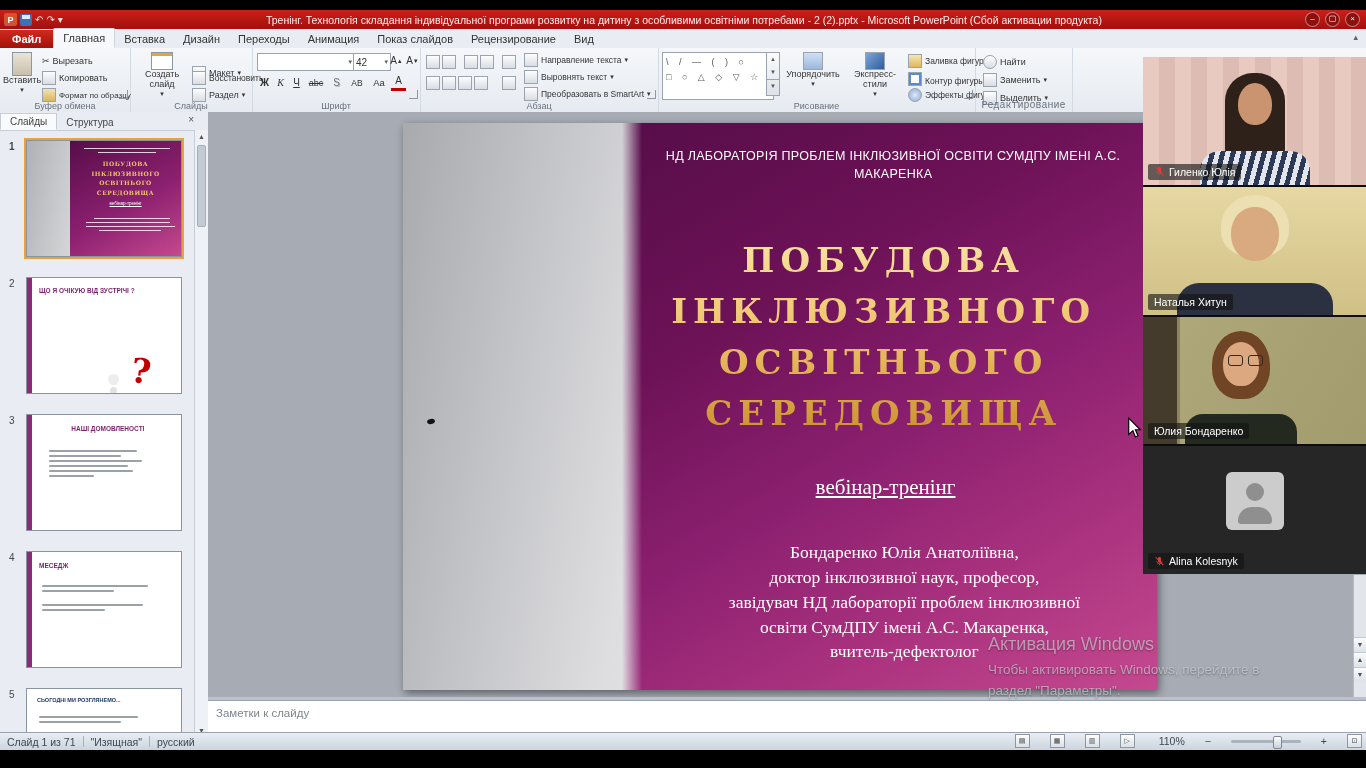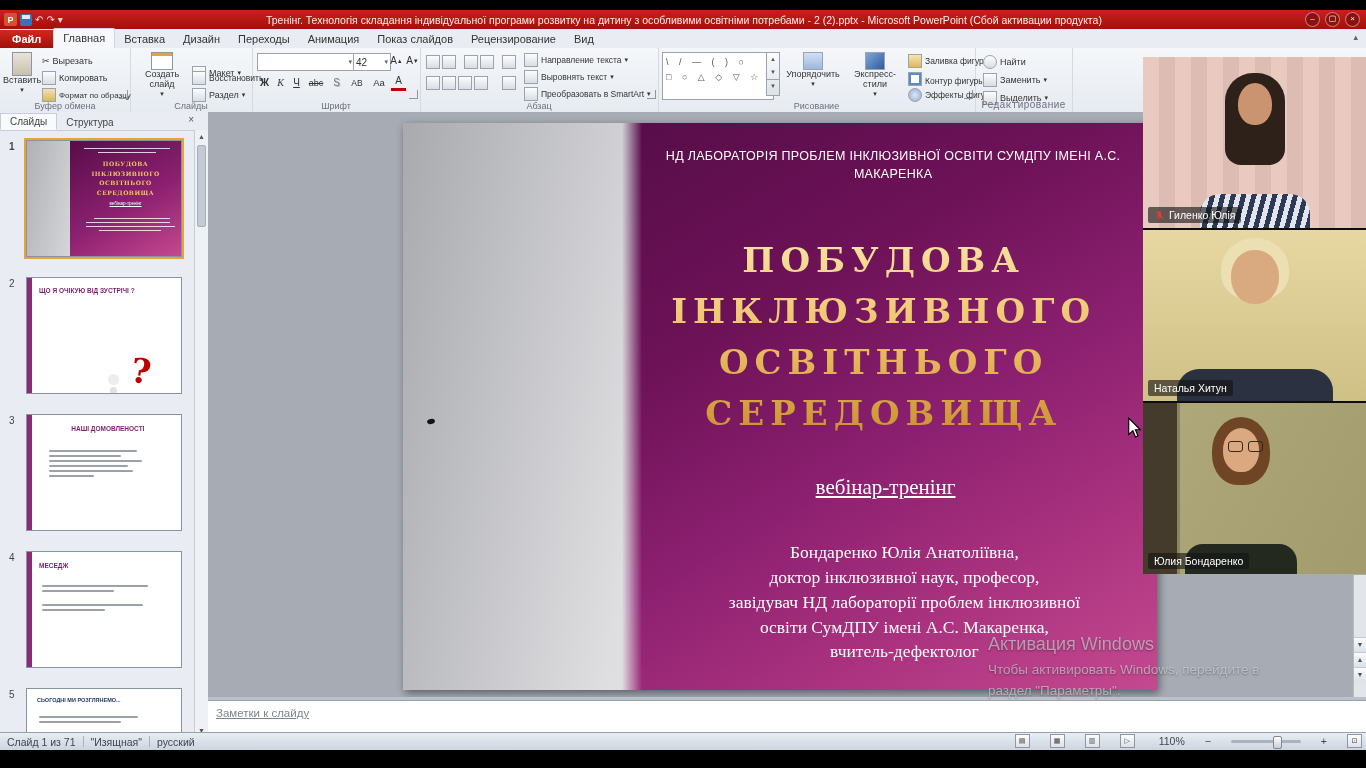"Alina Kolesnyk" div.vcell { html: none -> <div> <div></div> <div> <div></div> <div></div> </div> <div> <svg> <path></path> <path></path> <path></path> <path></path> </svg> <span>Alina Kolesnyk</span> </div> </div> }
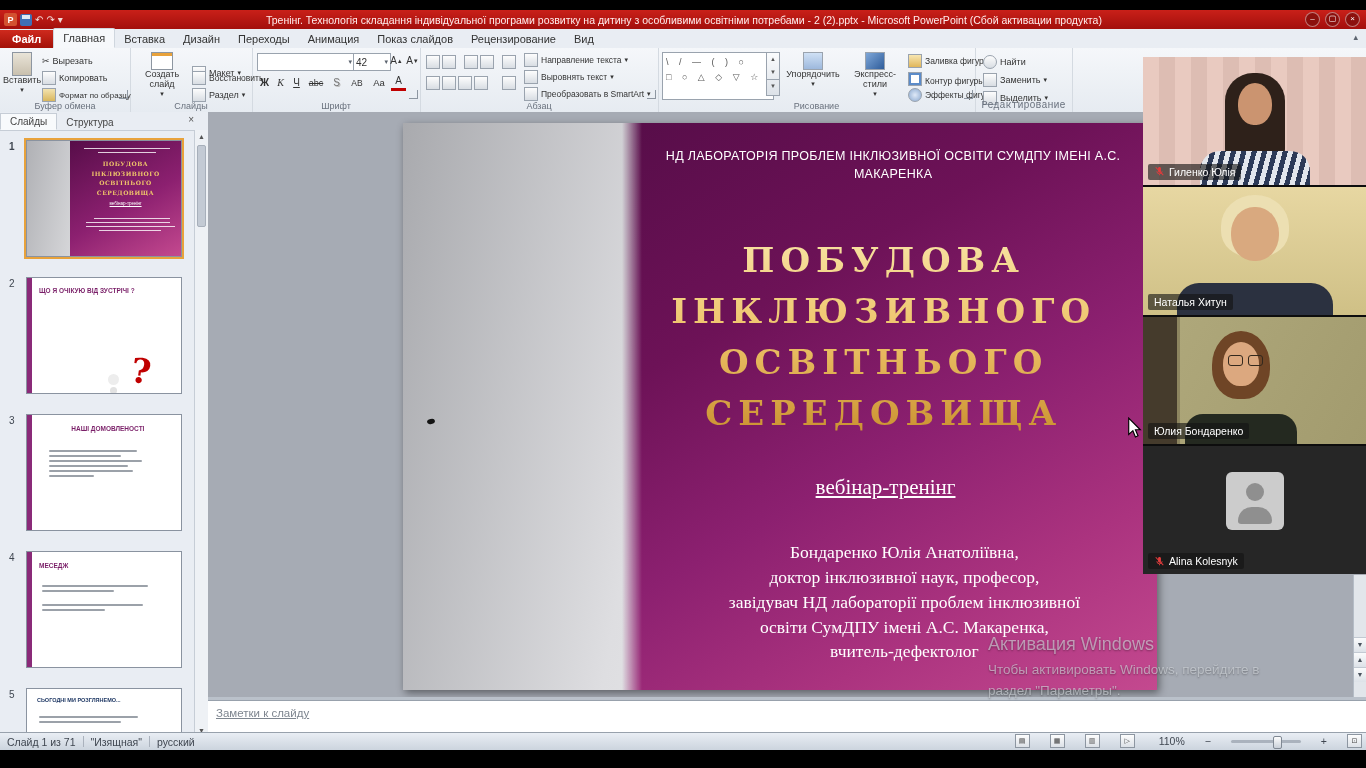"Заметки к слайду" .notes-label { text-decoration: underline -> none }
